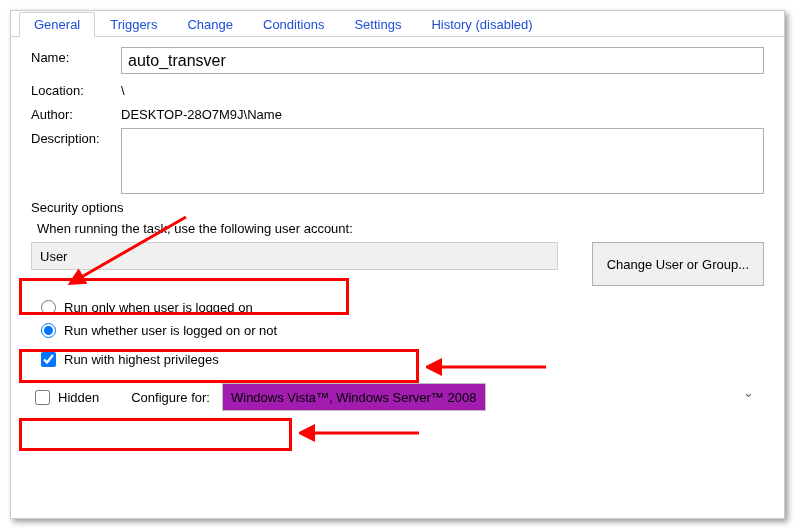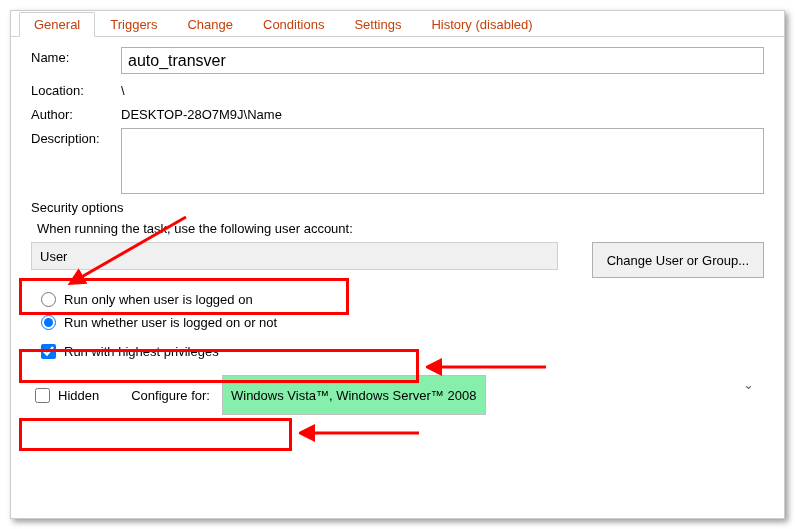"General" .tab { color: #c2410c -> #1d4ed8 }
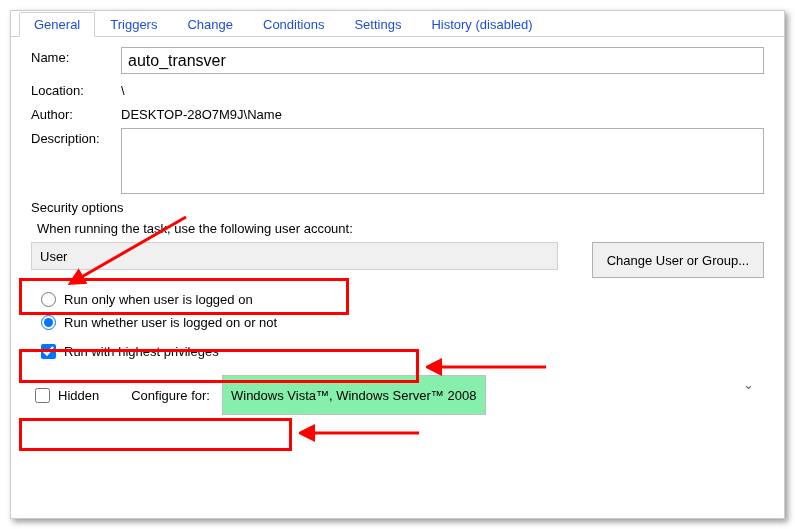"Change User or Group..." .btn { height: 36px -> 44px }
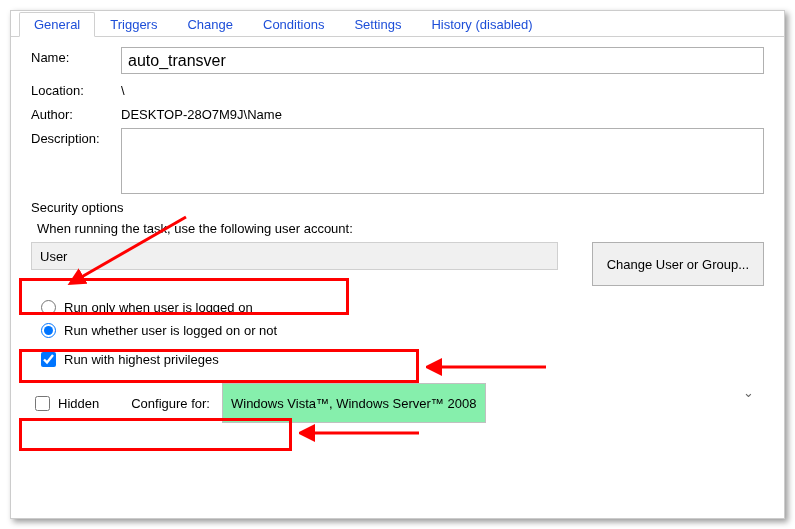"Windows Vista™, Windows Server™ 2008" .select { background: #86efac -> #a21caf; height: 40px -> 28px }
